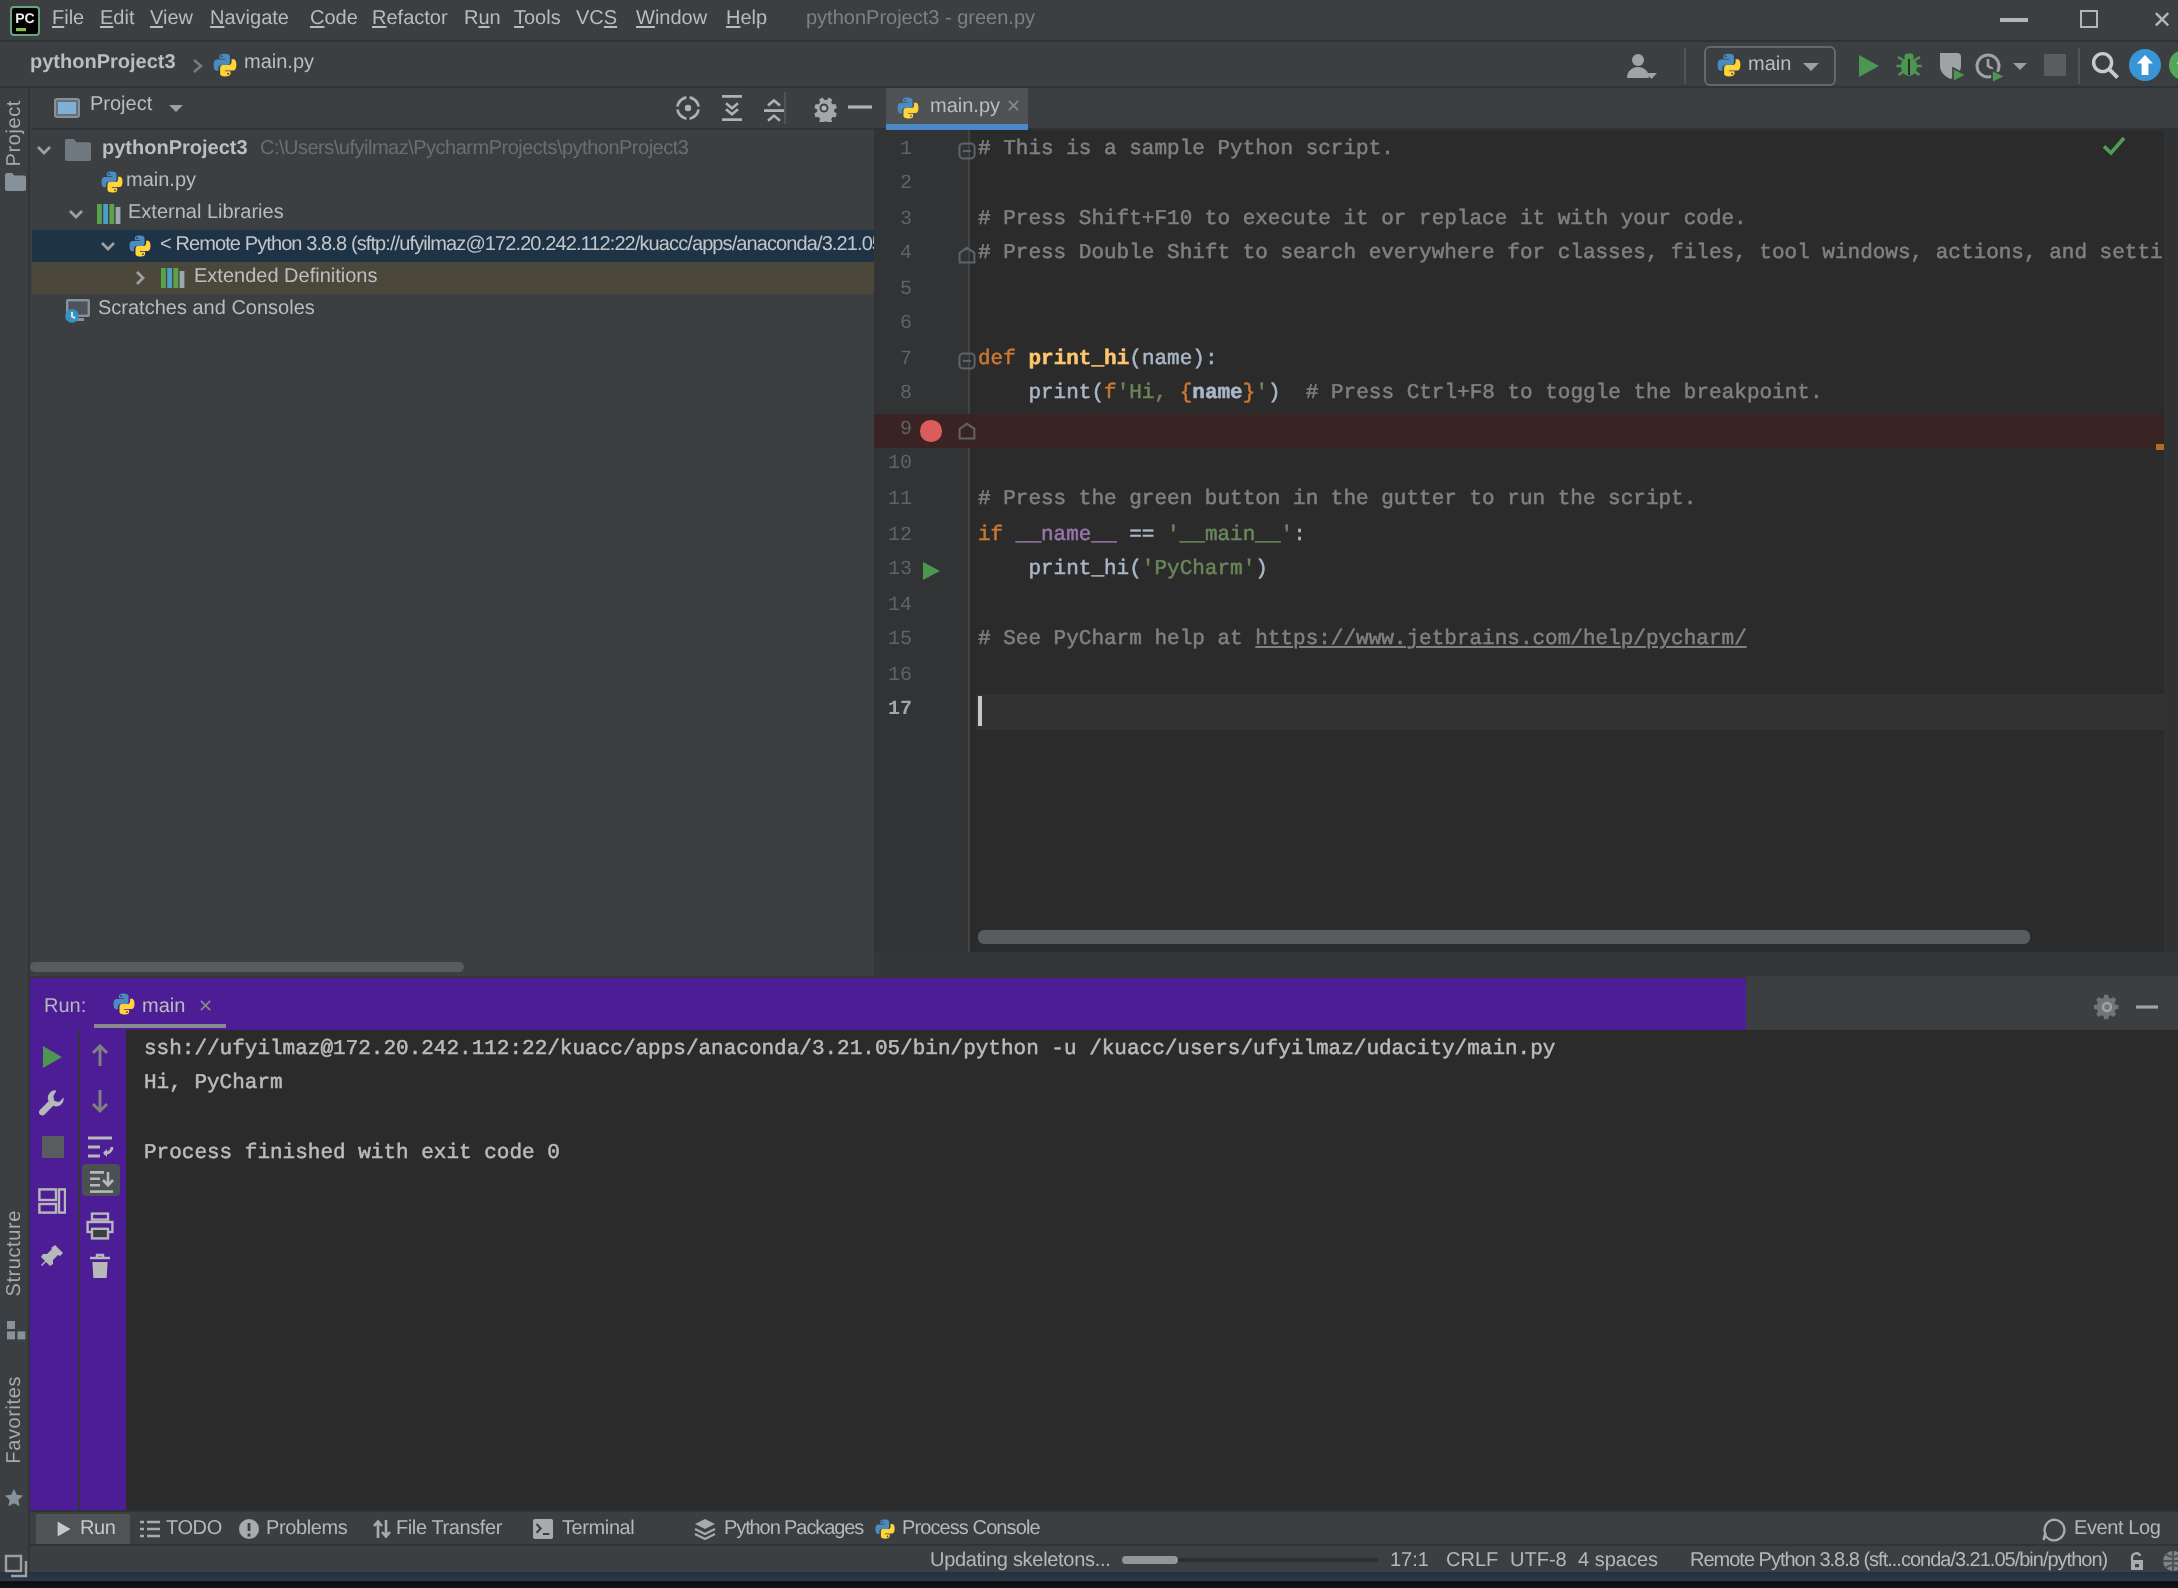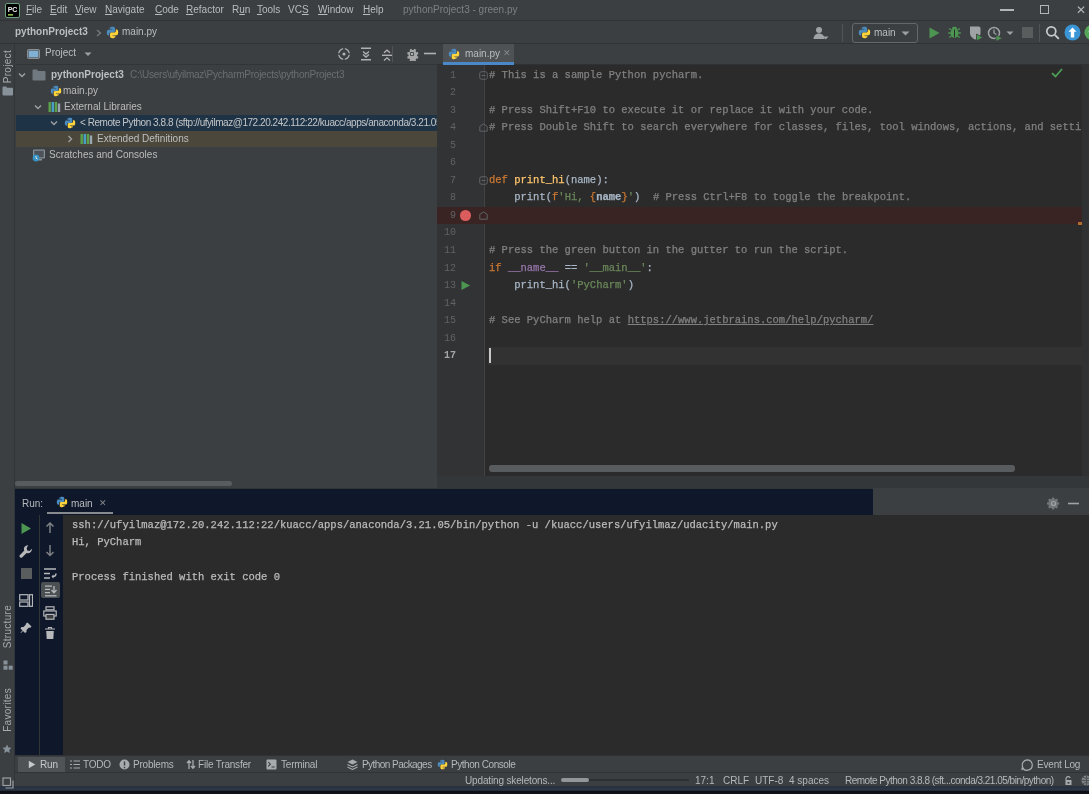"# This is a sample" span.c { text: pycharm -> script }
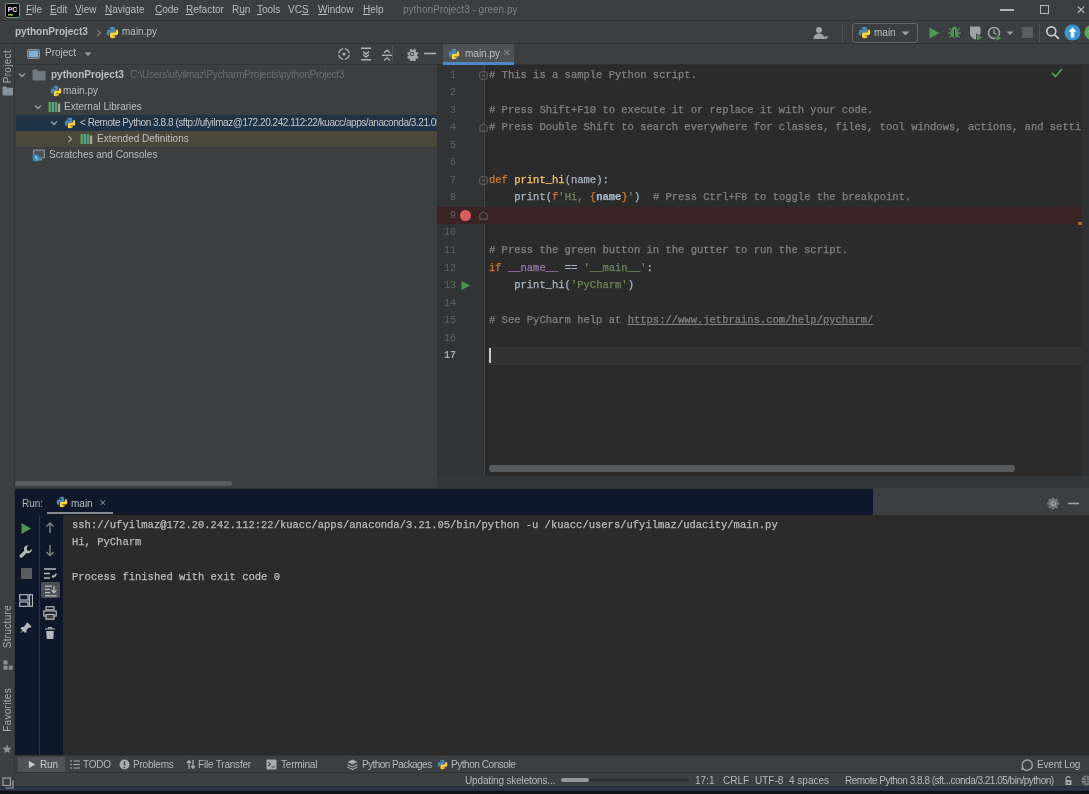"print_hi" #code .f { font-weight: normal -> bold }
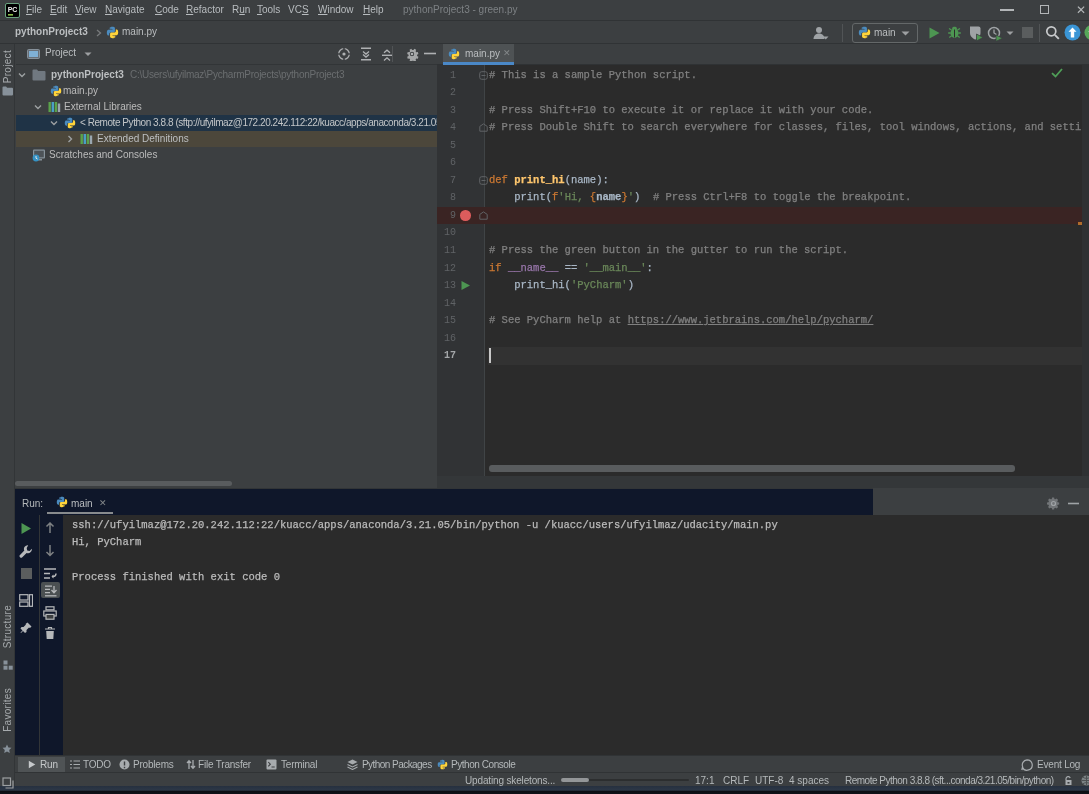"Run:" #console { background: #0f172a -> #4c1d95 }
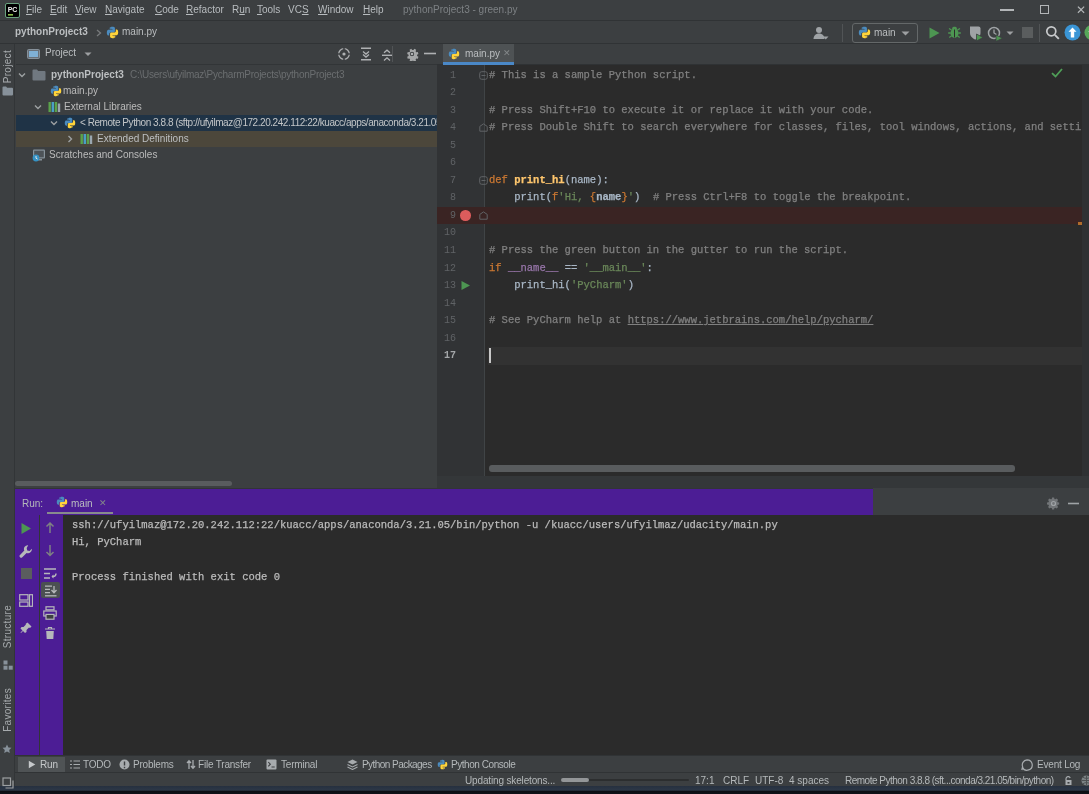"Python Console" span.twb { text: Python -> Process }
